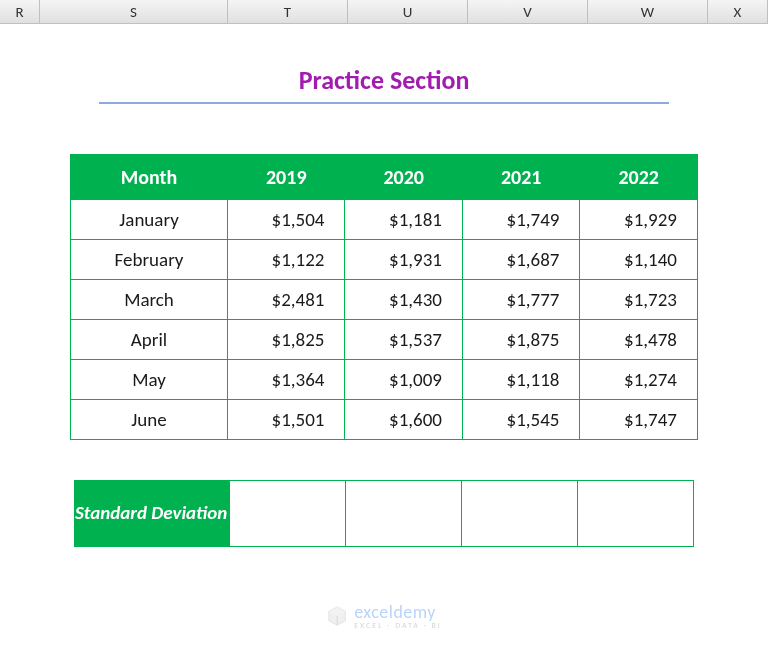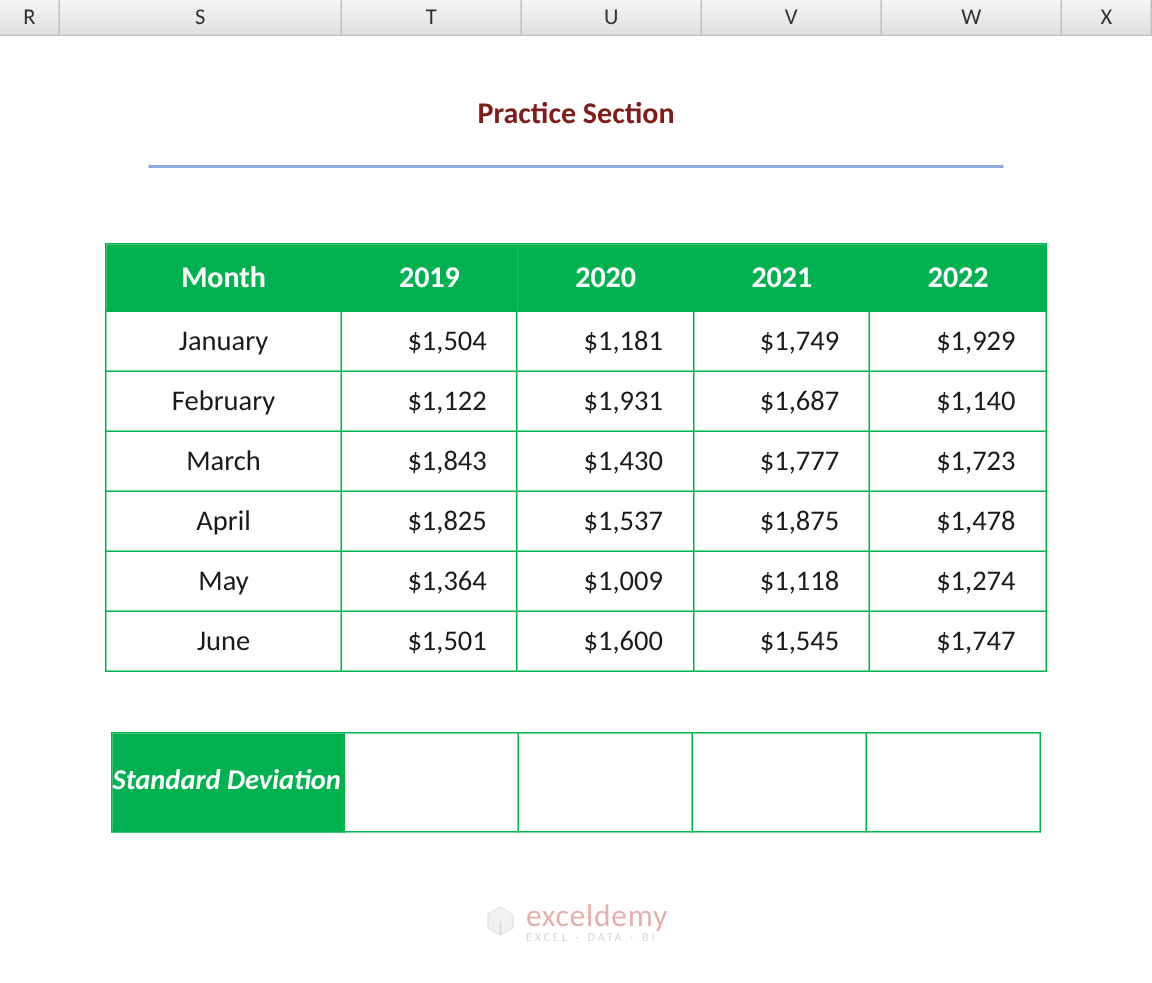"Practice Section" .title { color: #7f1d1d -> #a21caf; font-size: 20px -> 26px; padding-bottom: 22px -> 6px }
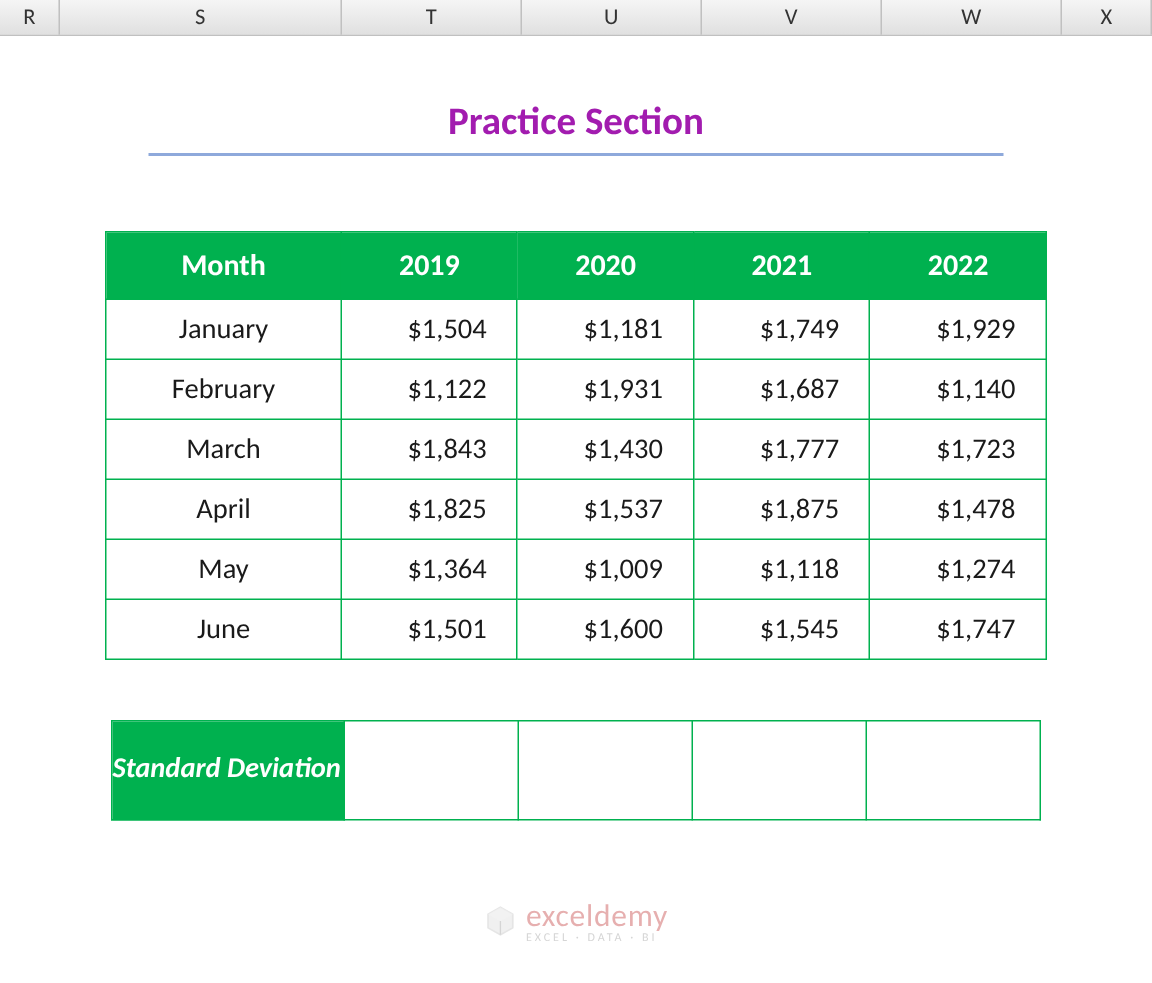"$1,843" td.value-cell { text: $1,843 -> $2,481 }
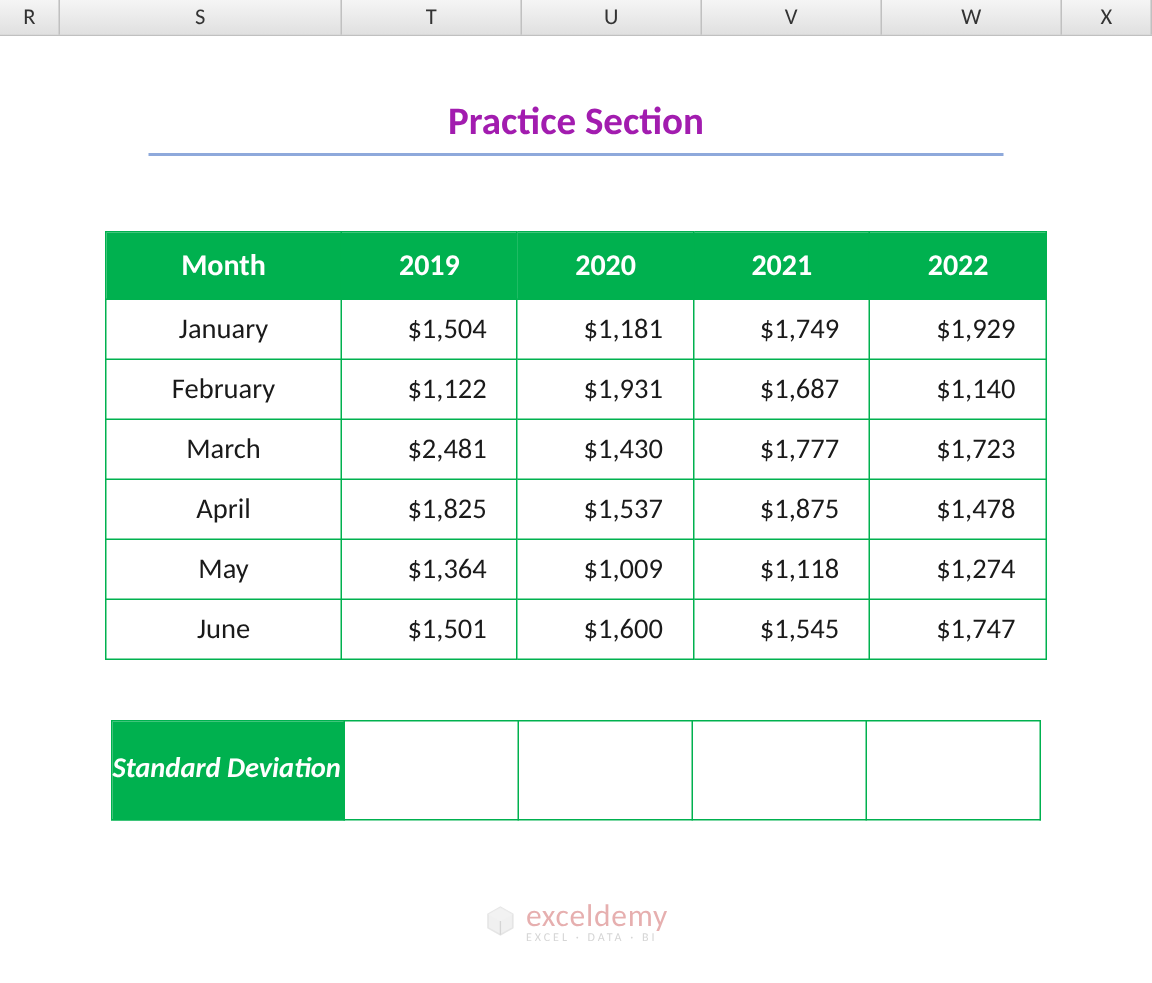"exceldemy" .watermark-text { color: #b91c1c -> #3b82f6; font-size: 21px -> 18px }
